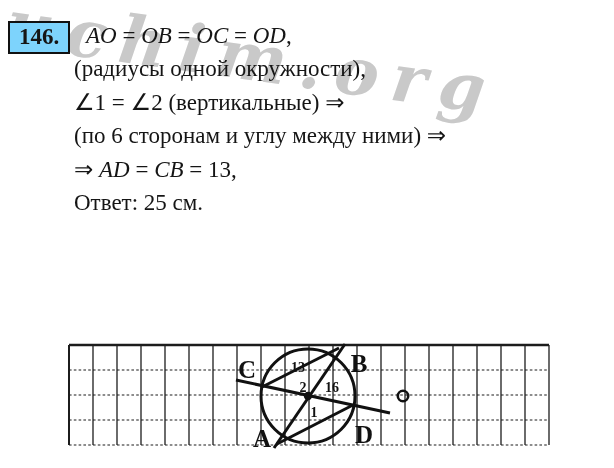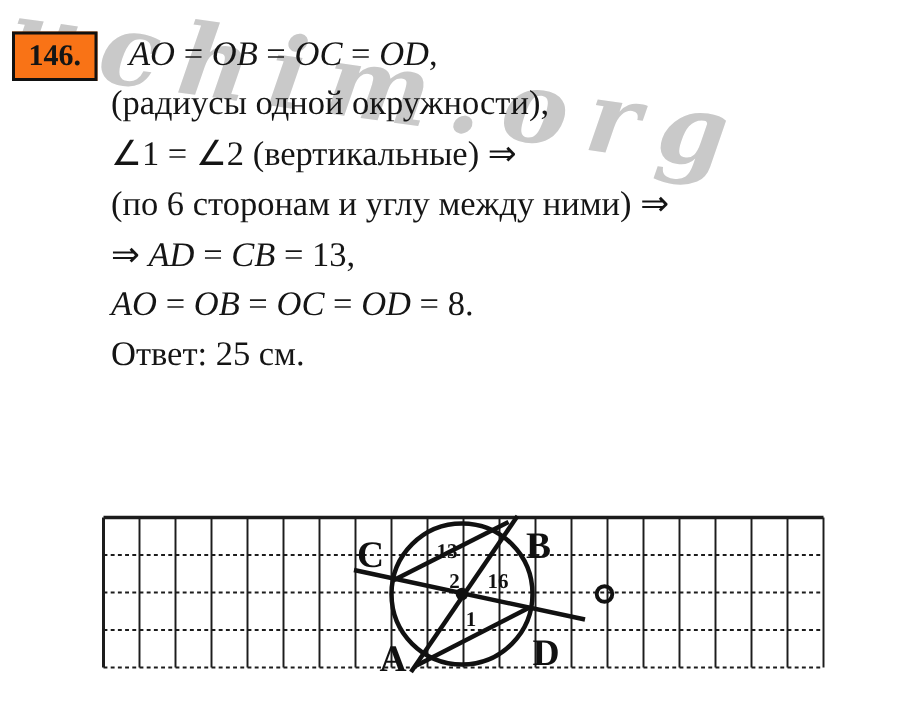"146." .numbox { background: #f97316 -> #7dd3fc; font-size: 20px -> 23px }
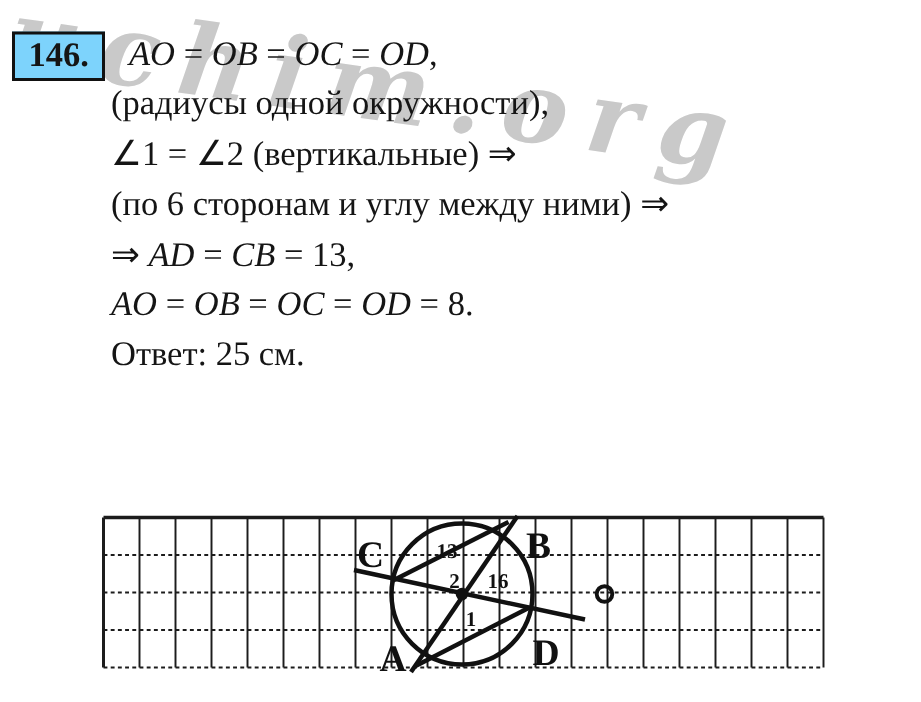"AO = OB = OC = OD" div.sline { html: <div><span>AO</span><span> = </span><span>OB</span><span> = </span><span>OC</span><span> = </span><span>OD</span><span> = 8.</span></div> -> none }
